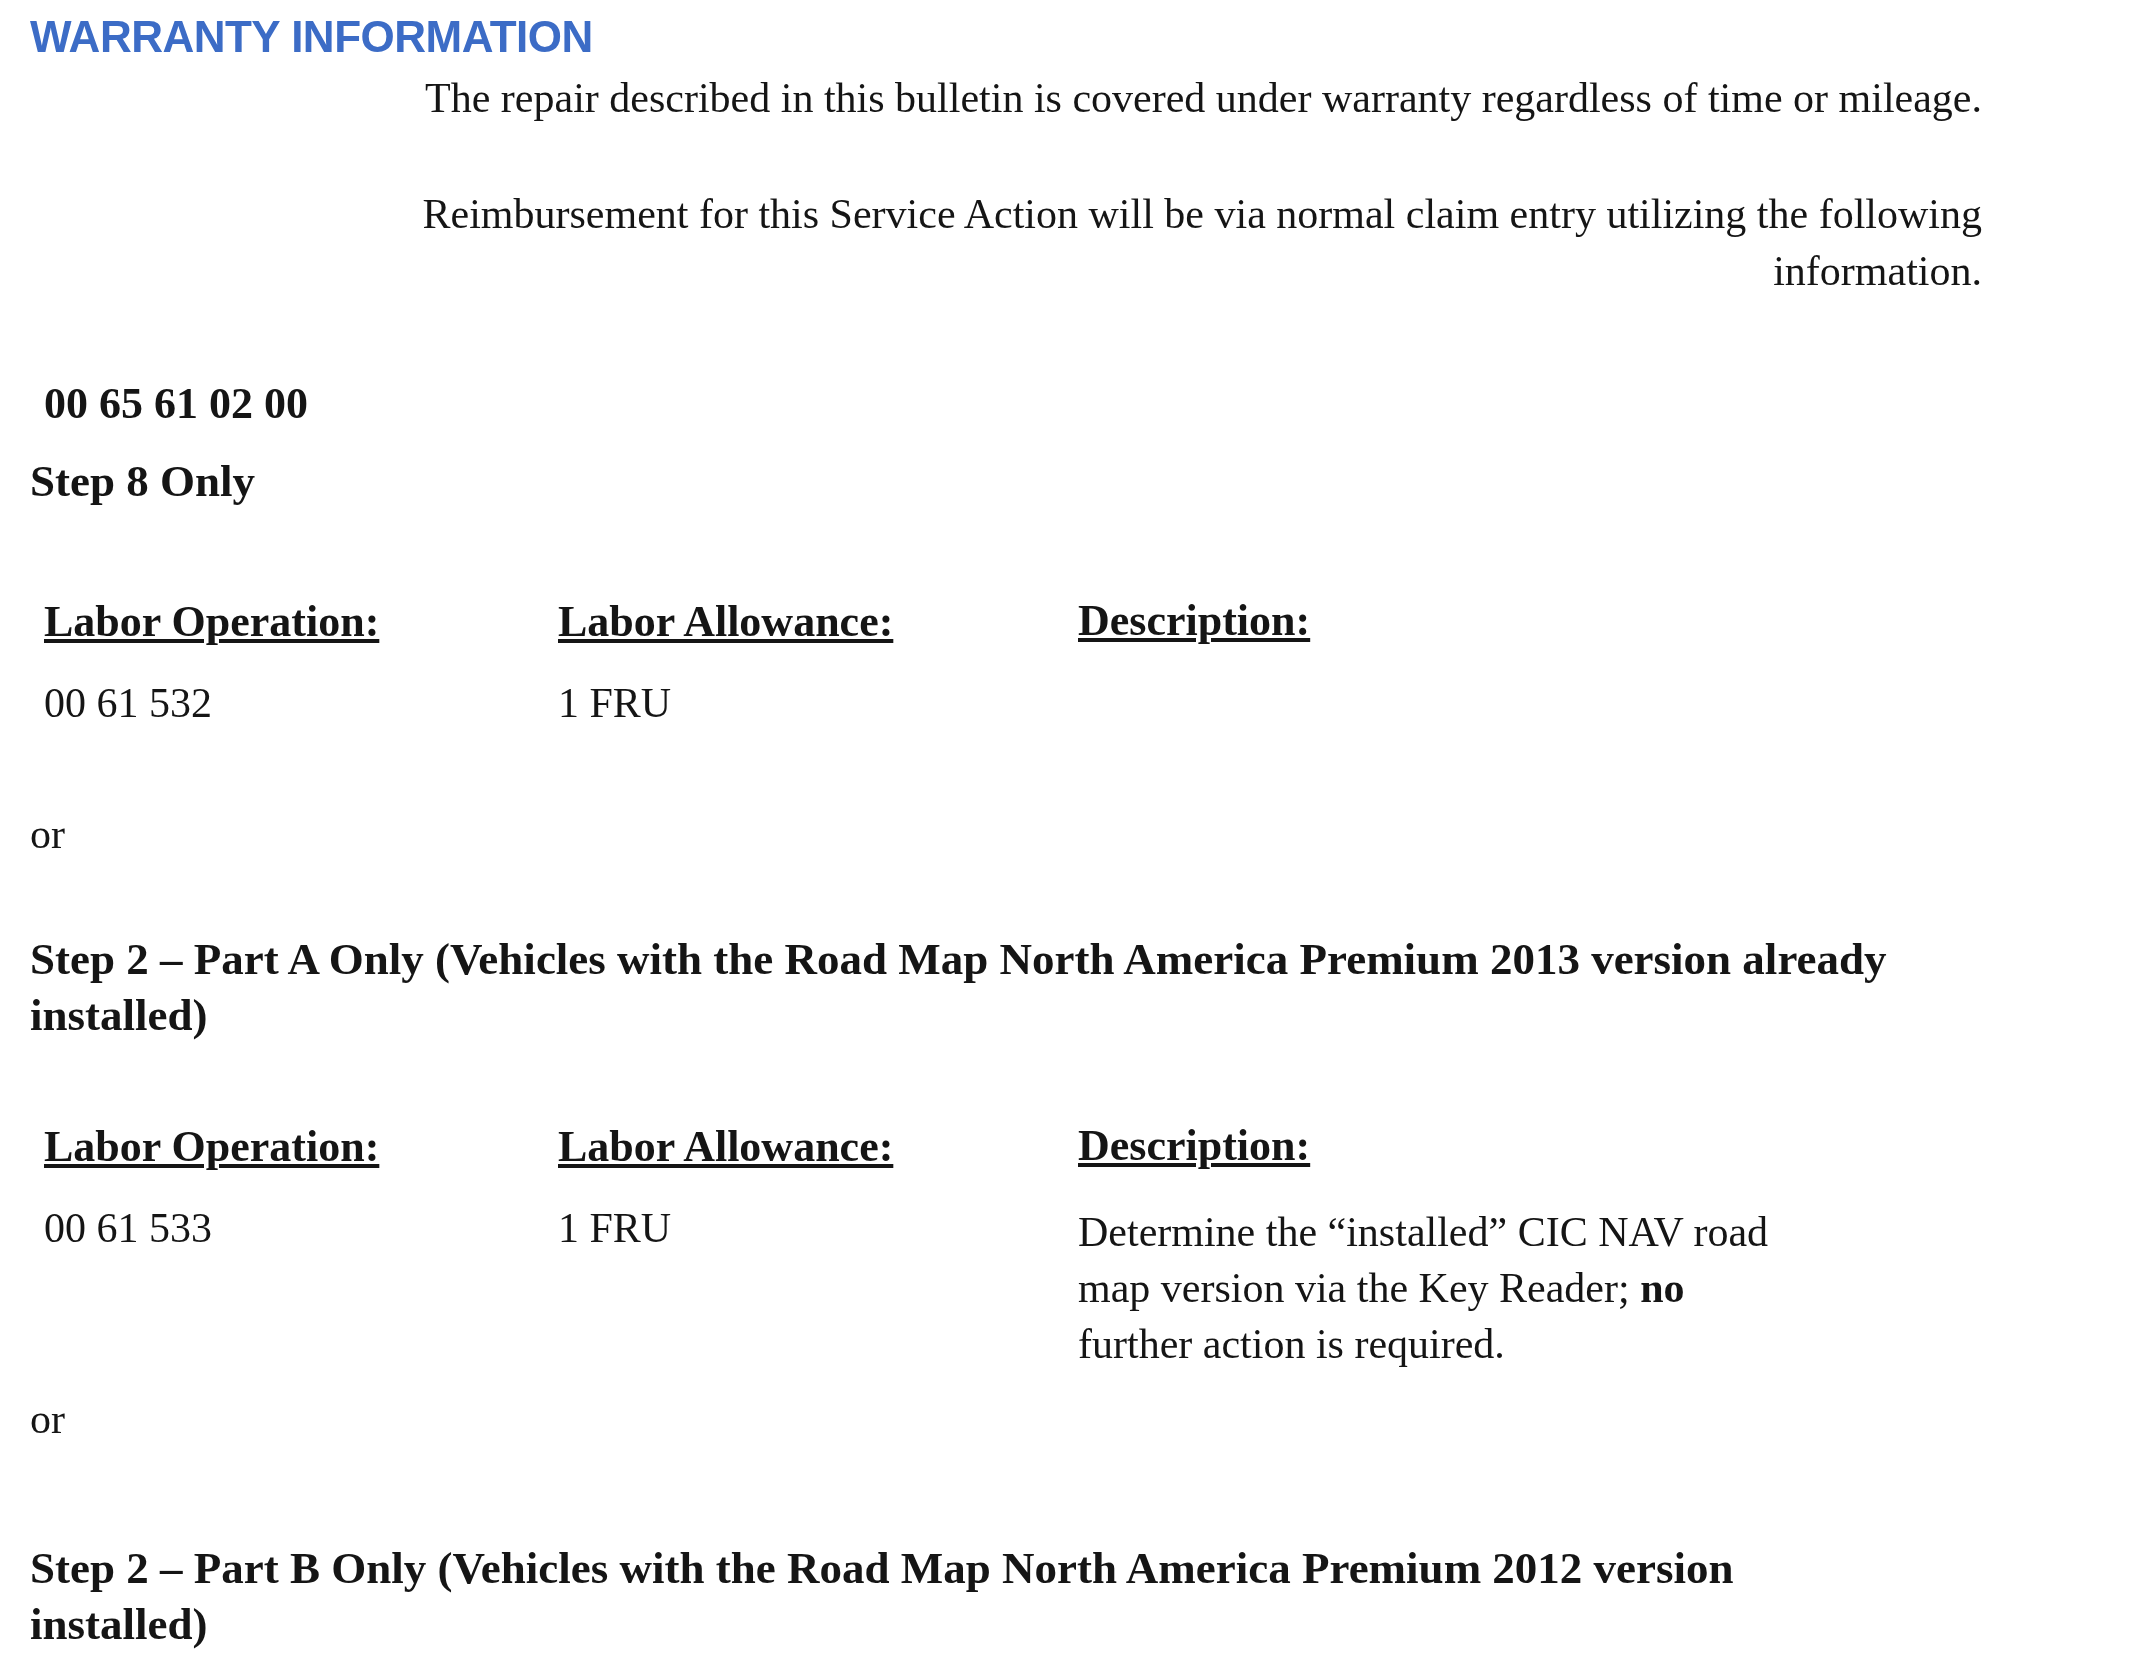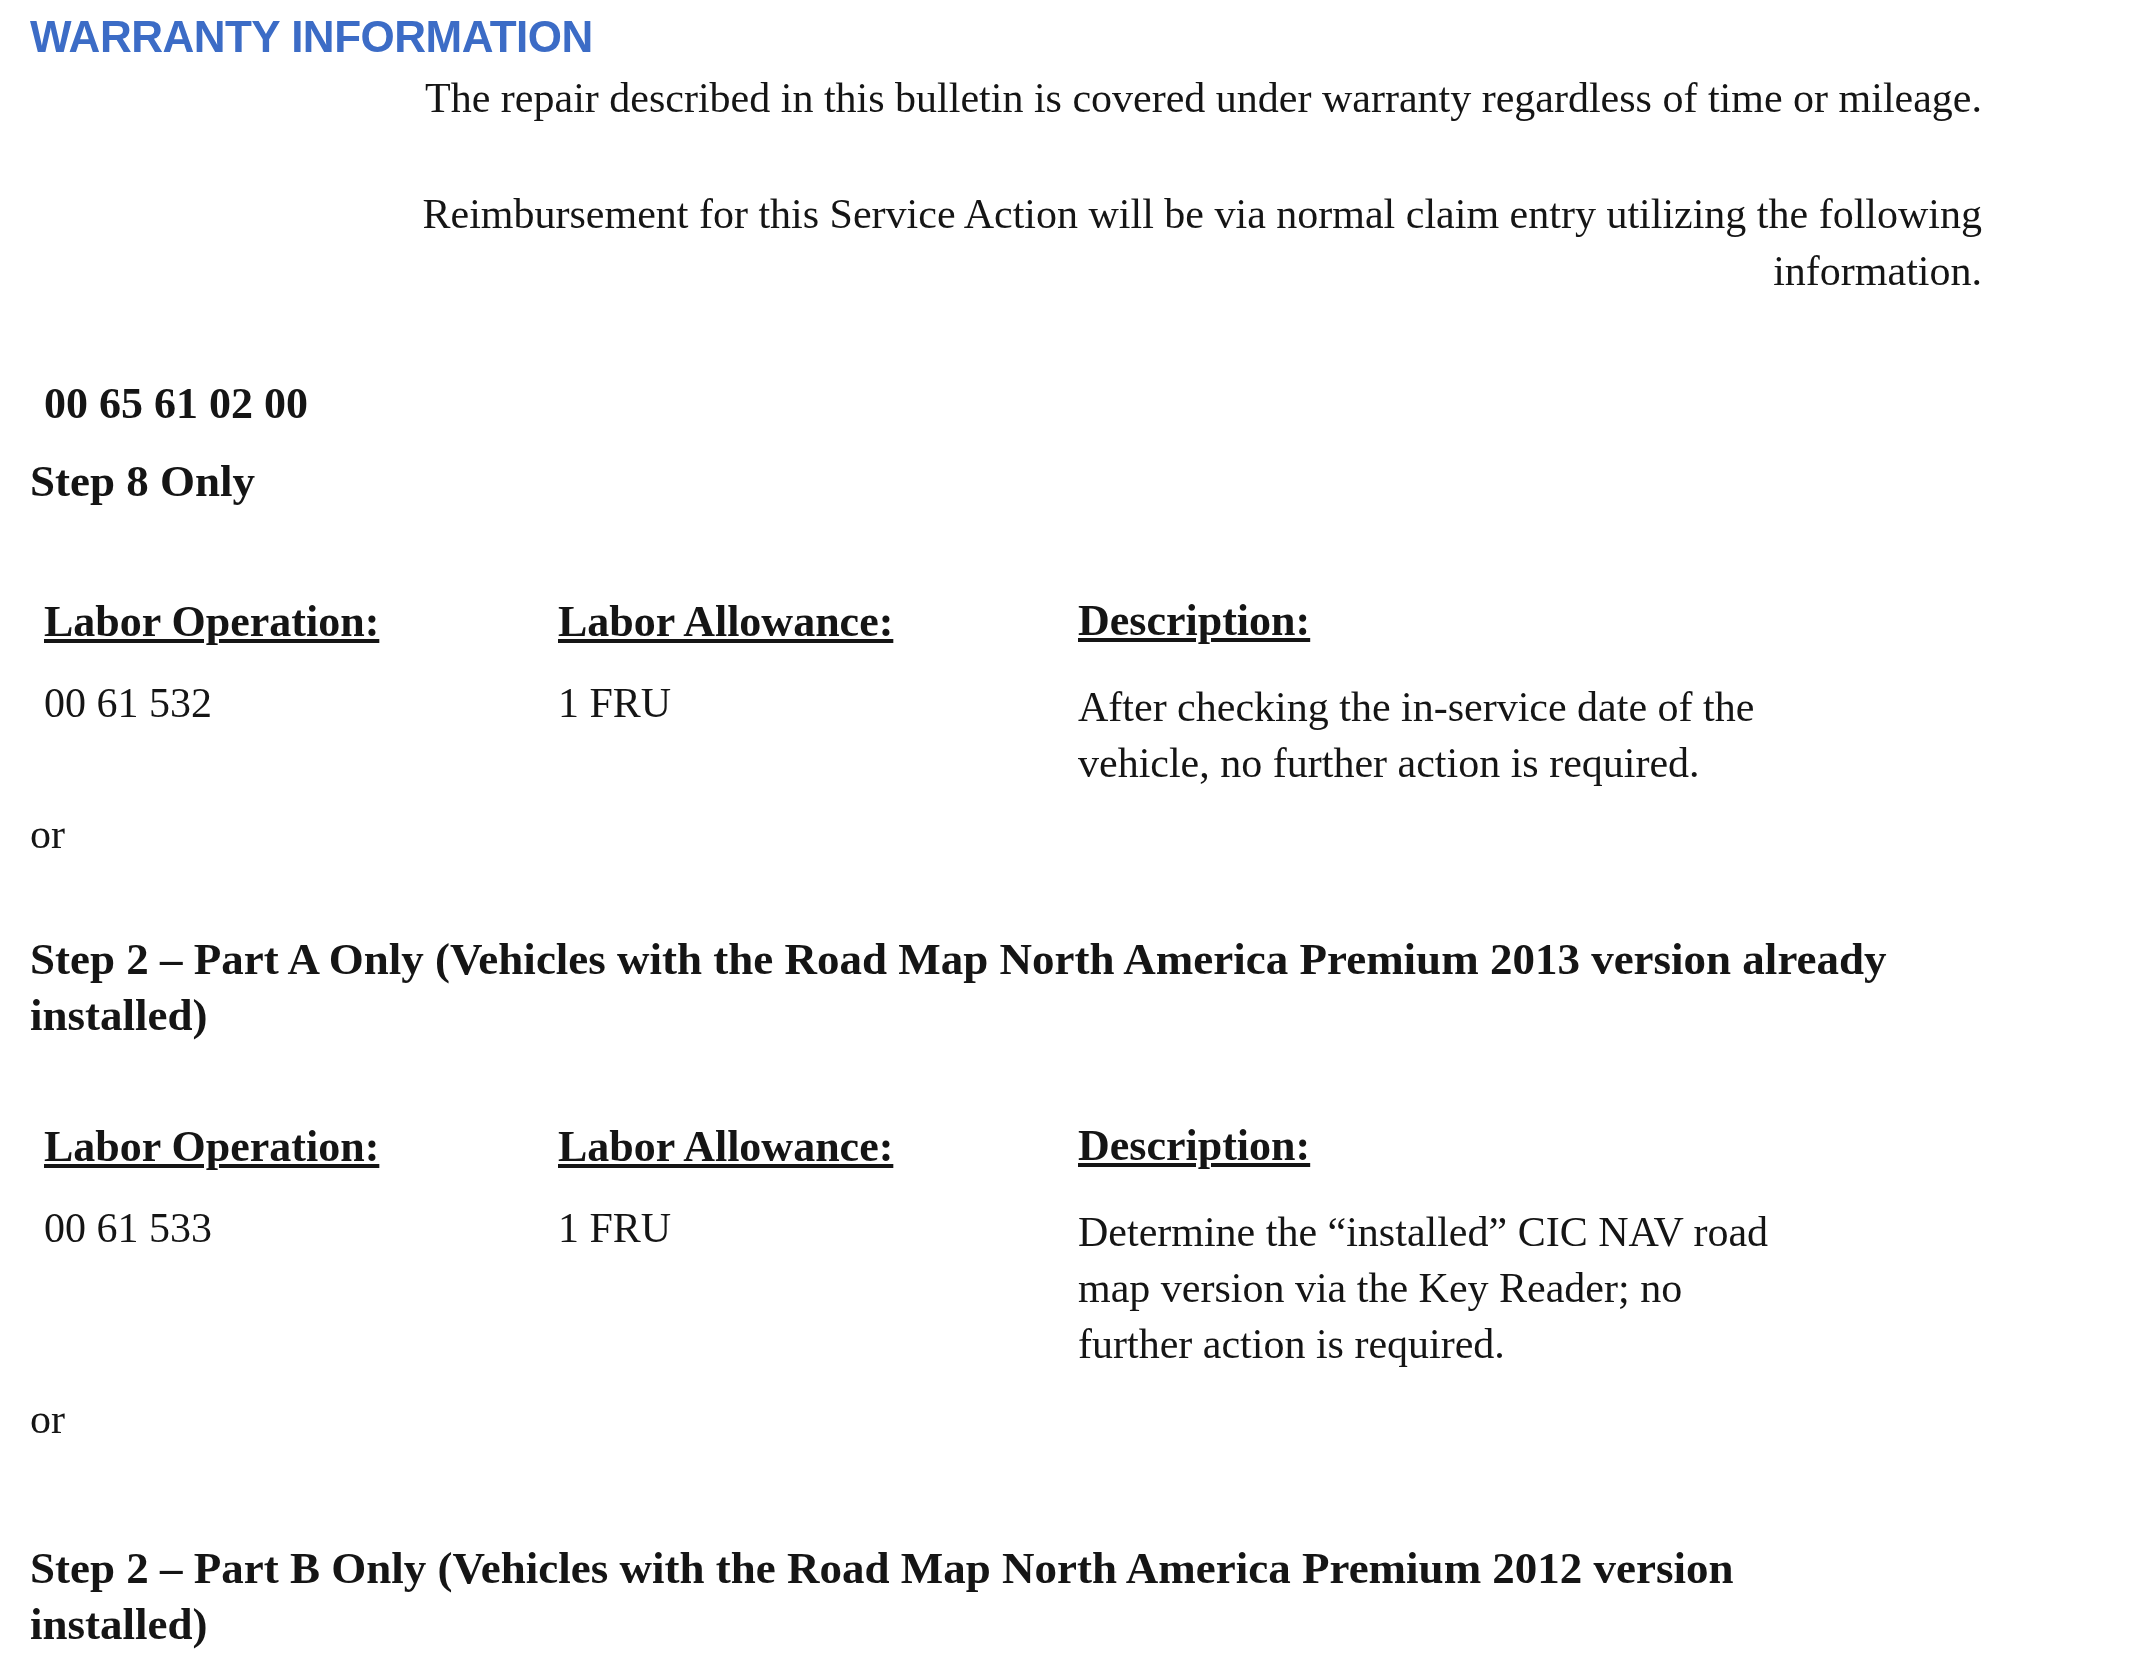"After checking the in-service date" div.col3 { html: <div>After checking the in-service date of the vehicle, no further action is required.</div> -> none }
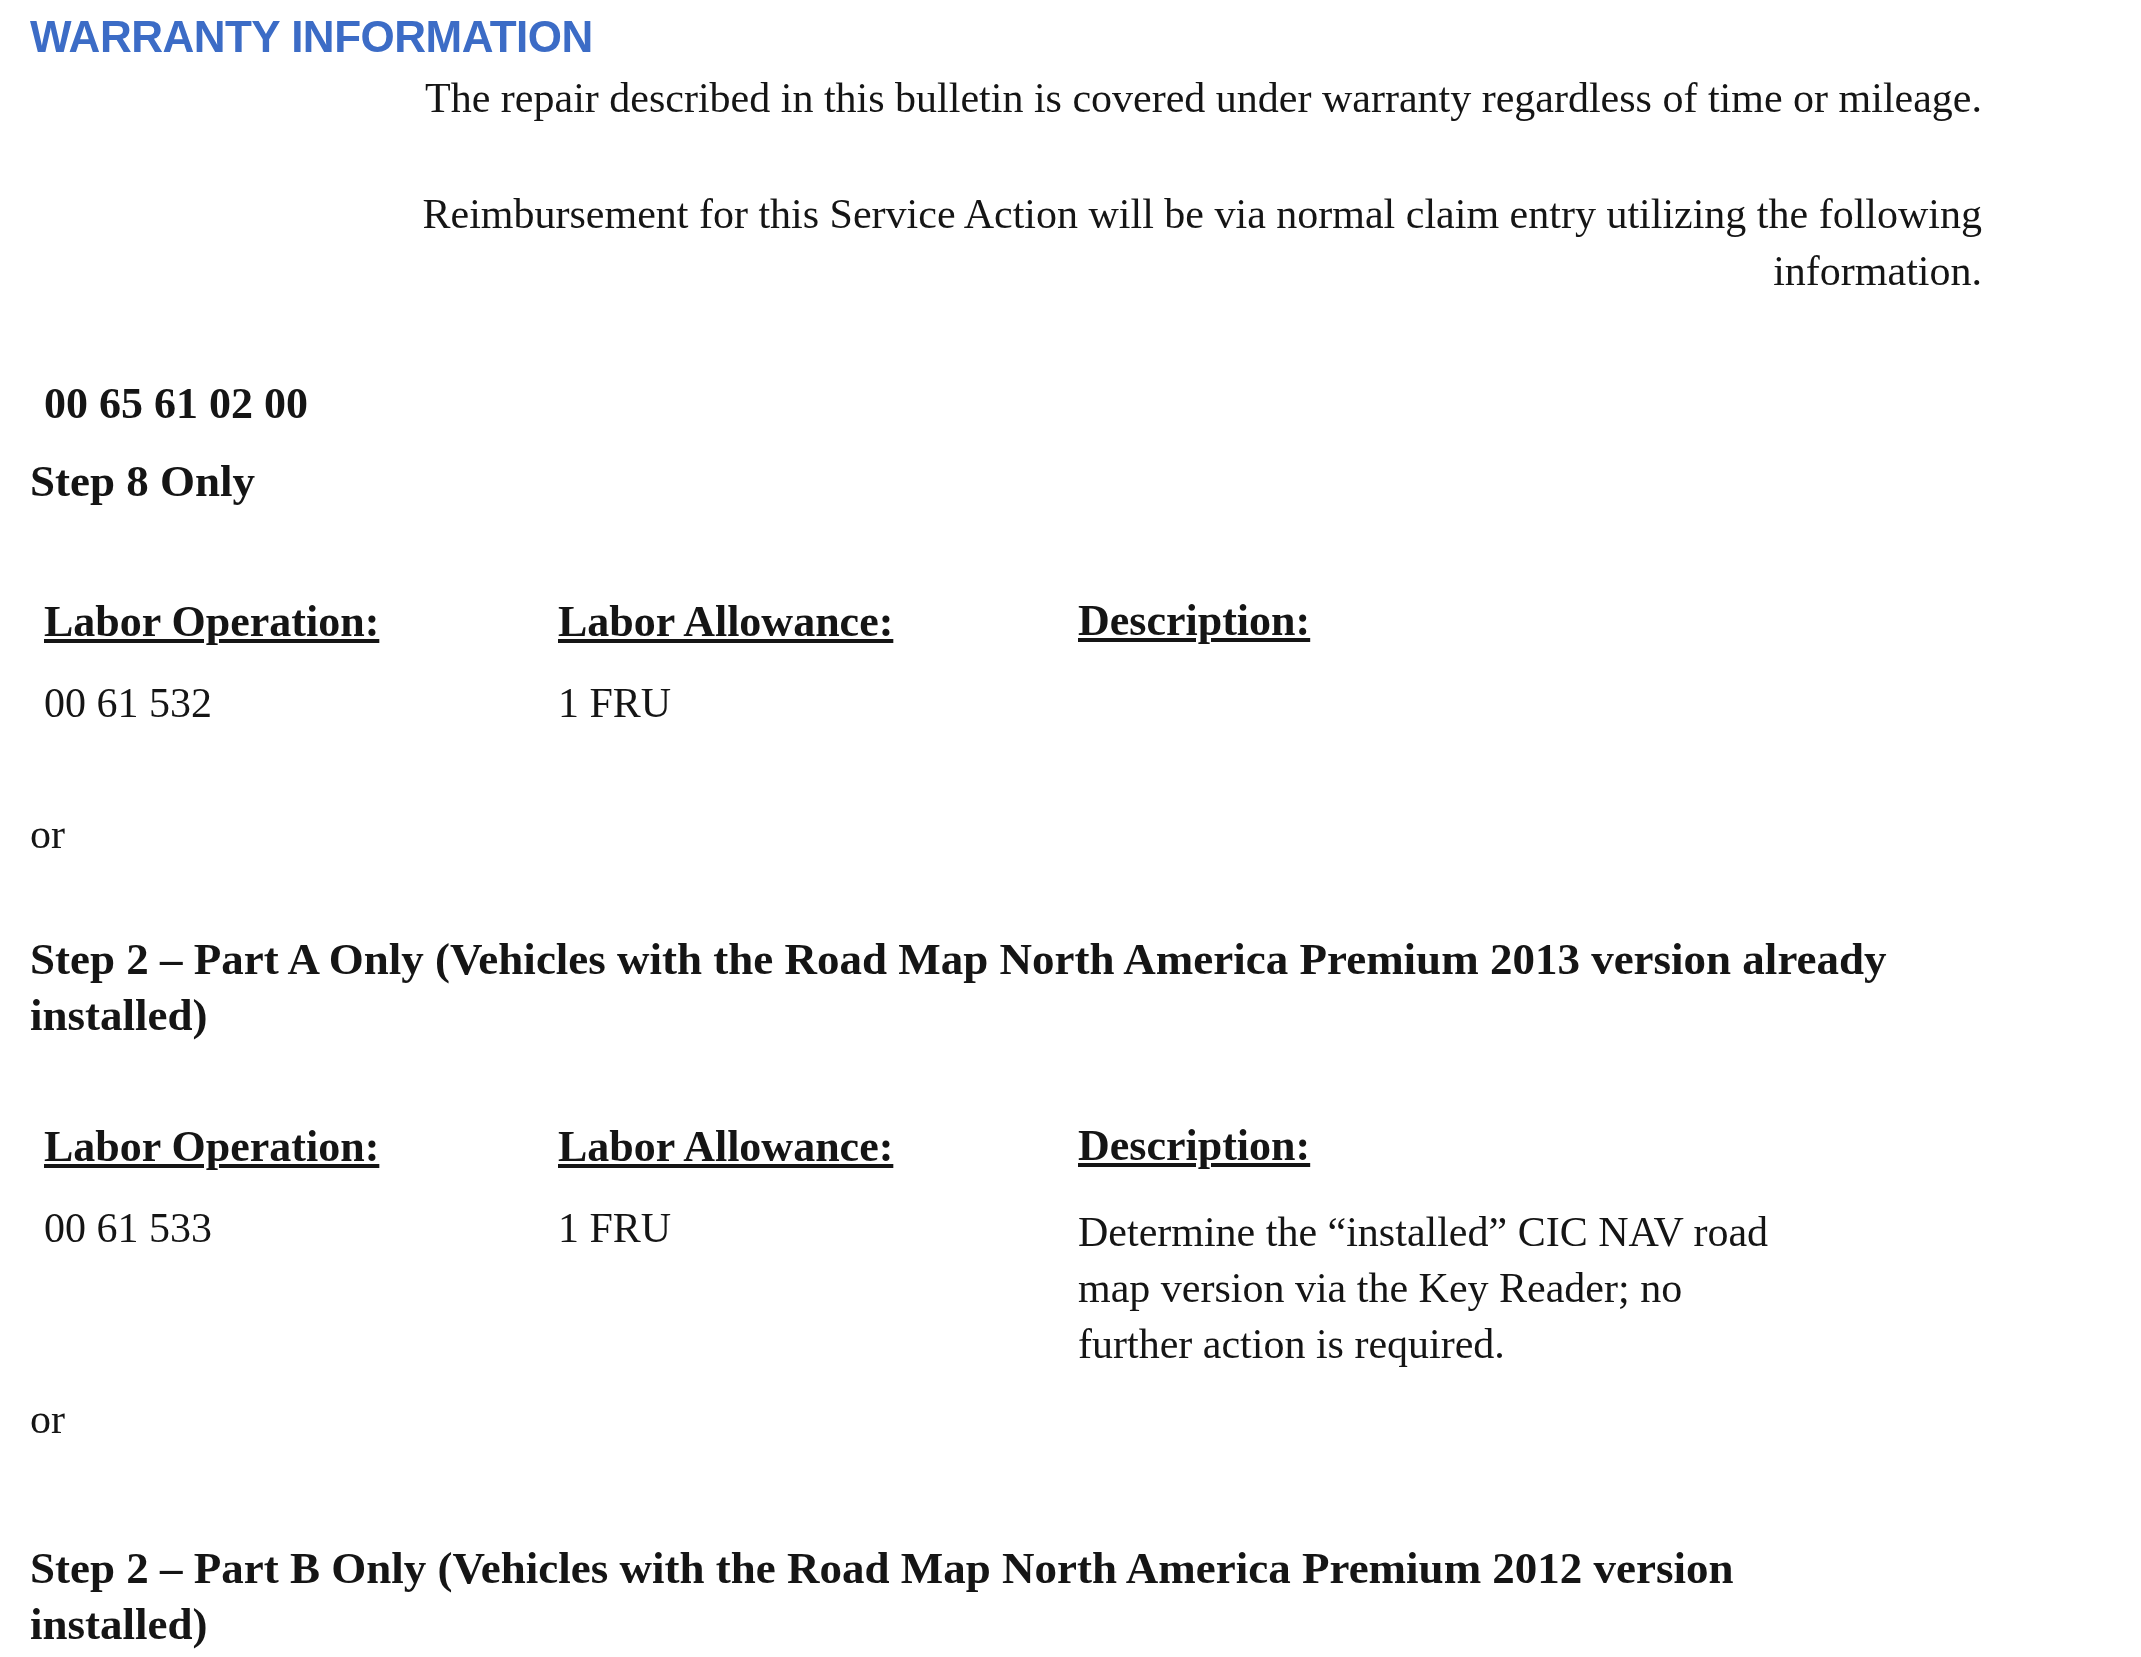"no" .desc-bold { font-weight: normal -> bold }
